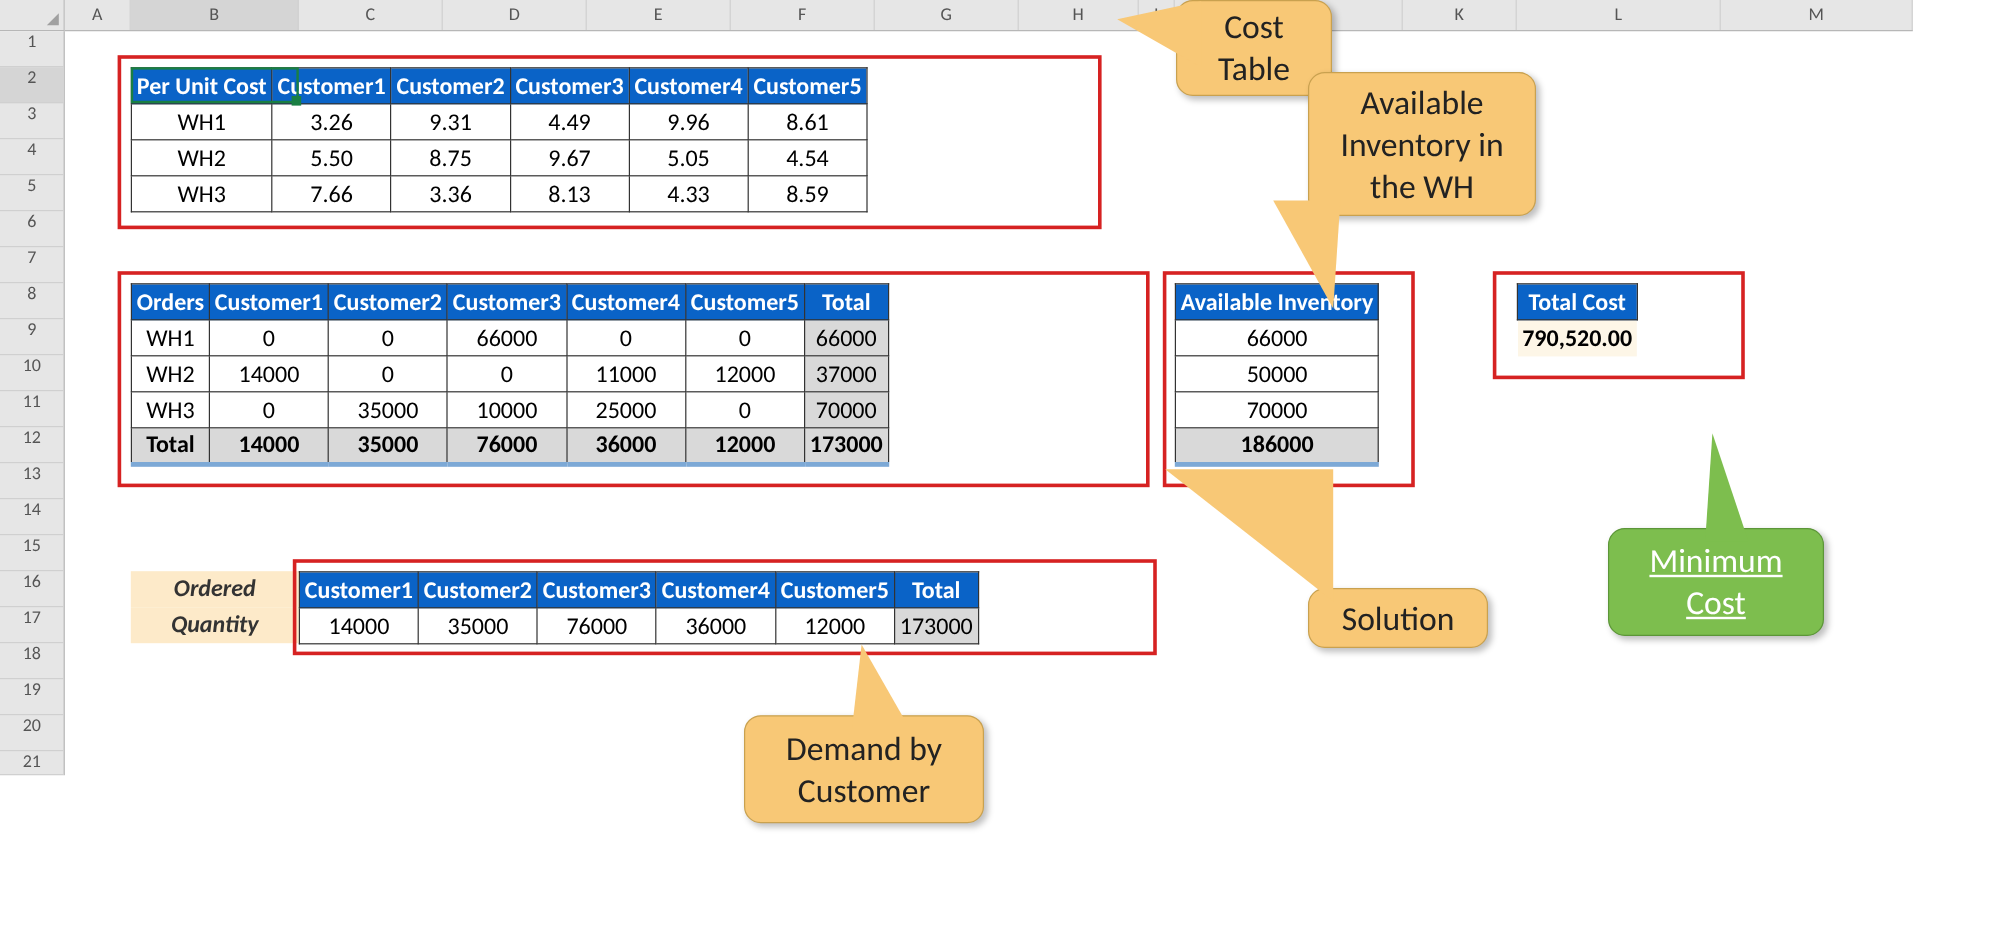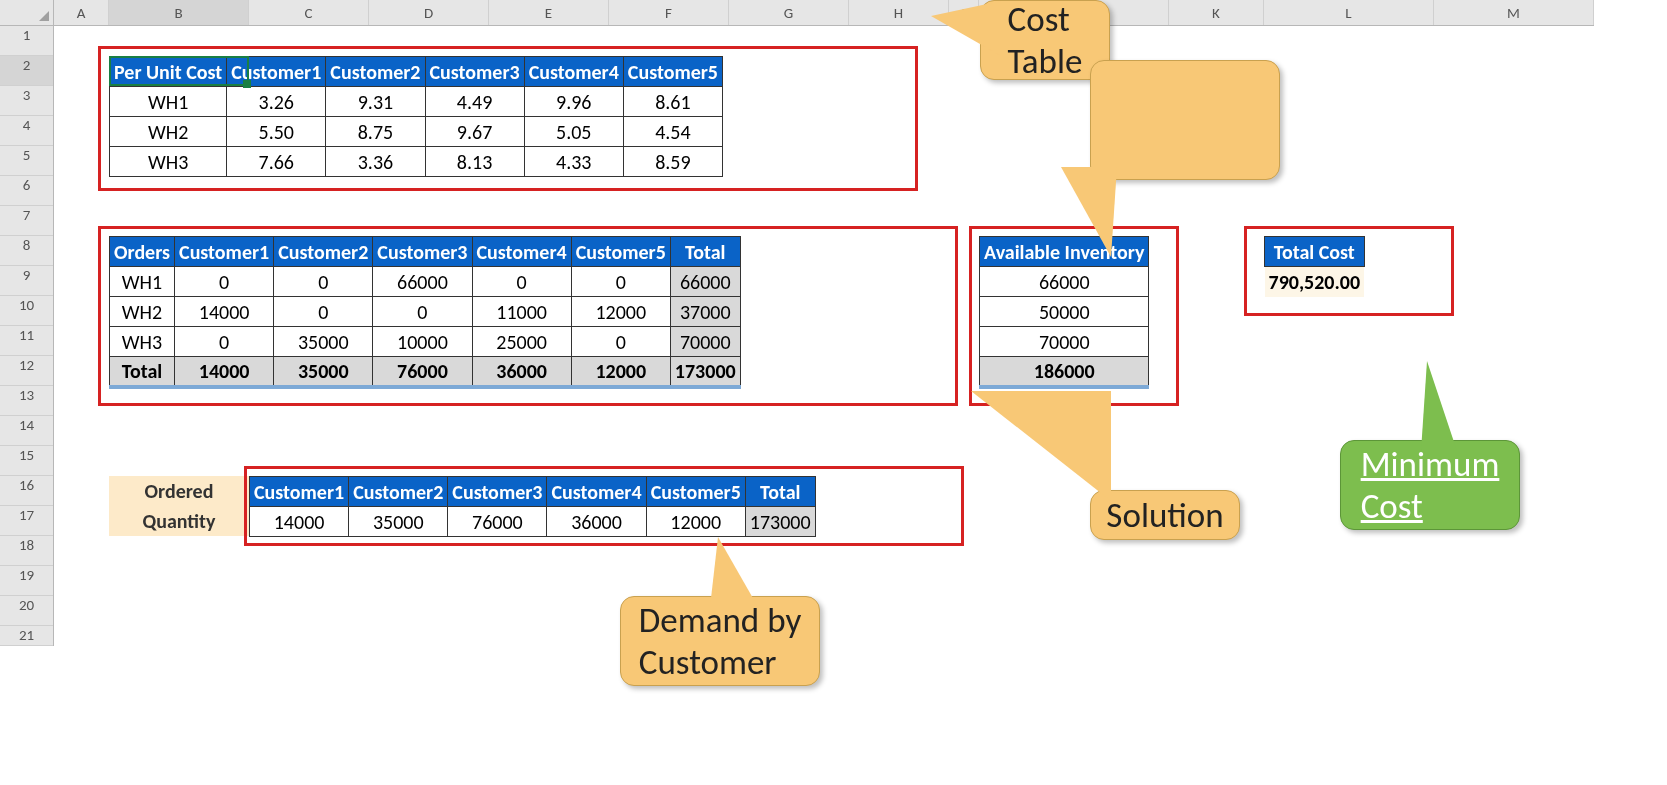"Cost" .callout { font-size: 35px -> 28px; text-align: left -> center }
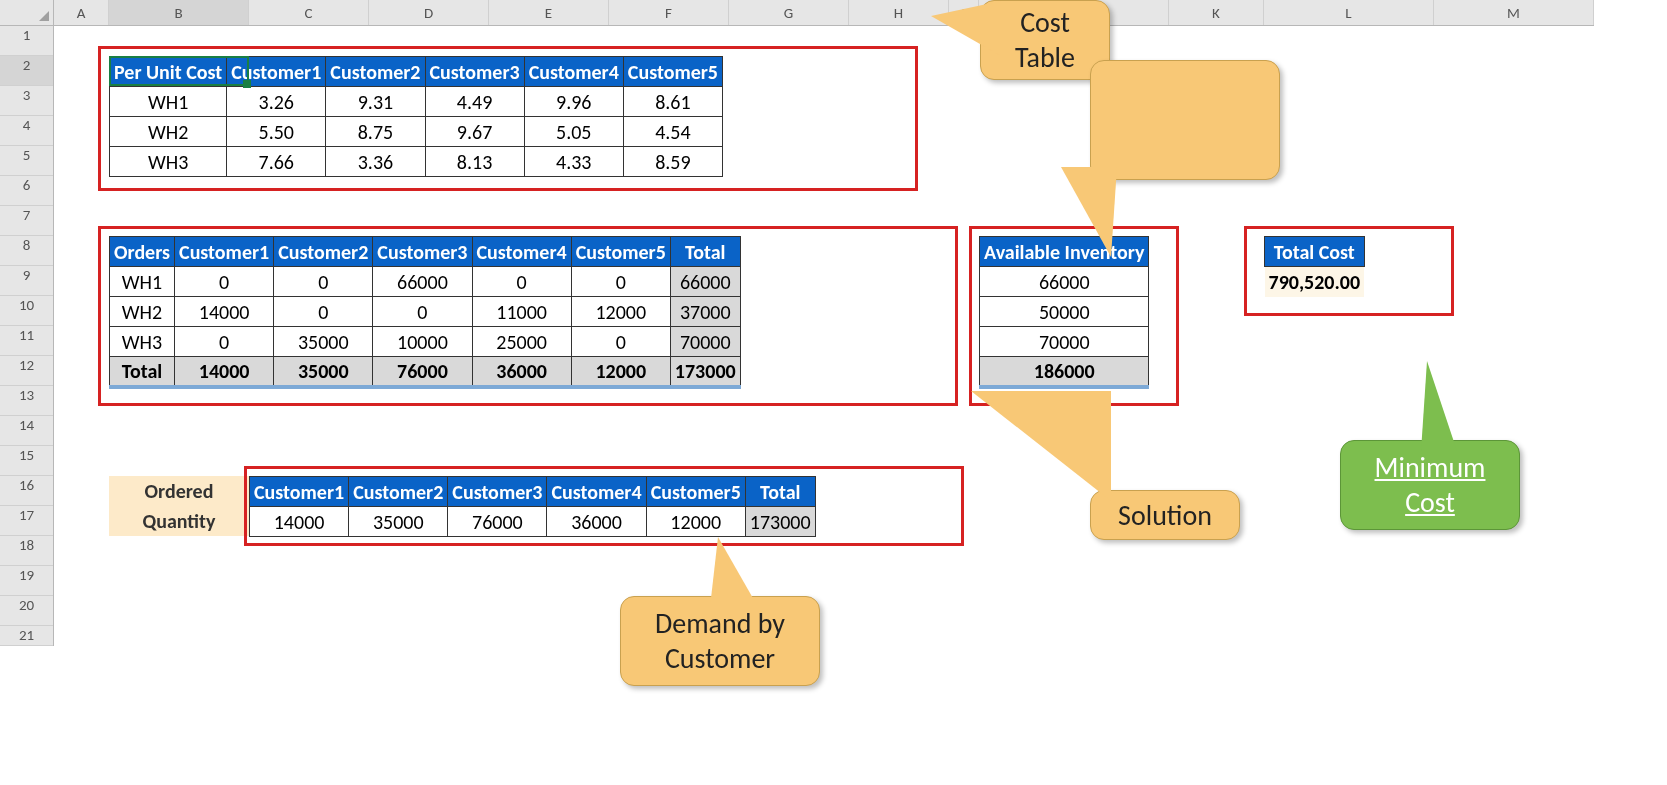"Available" span { html: none -> <span>Available Inventory in the WH</span> }
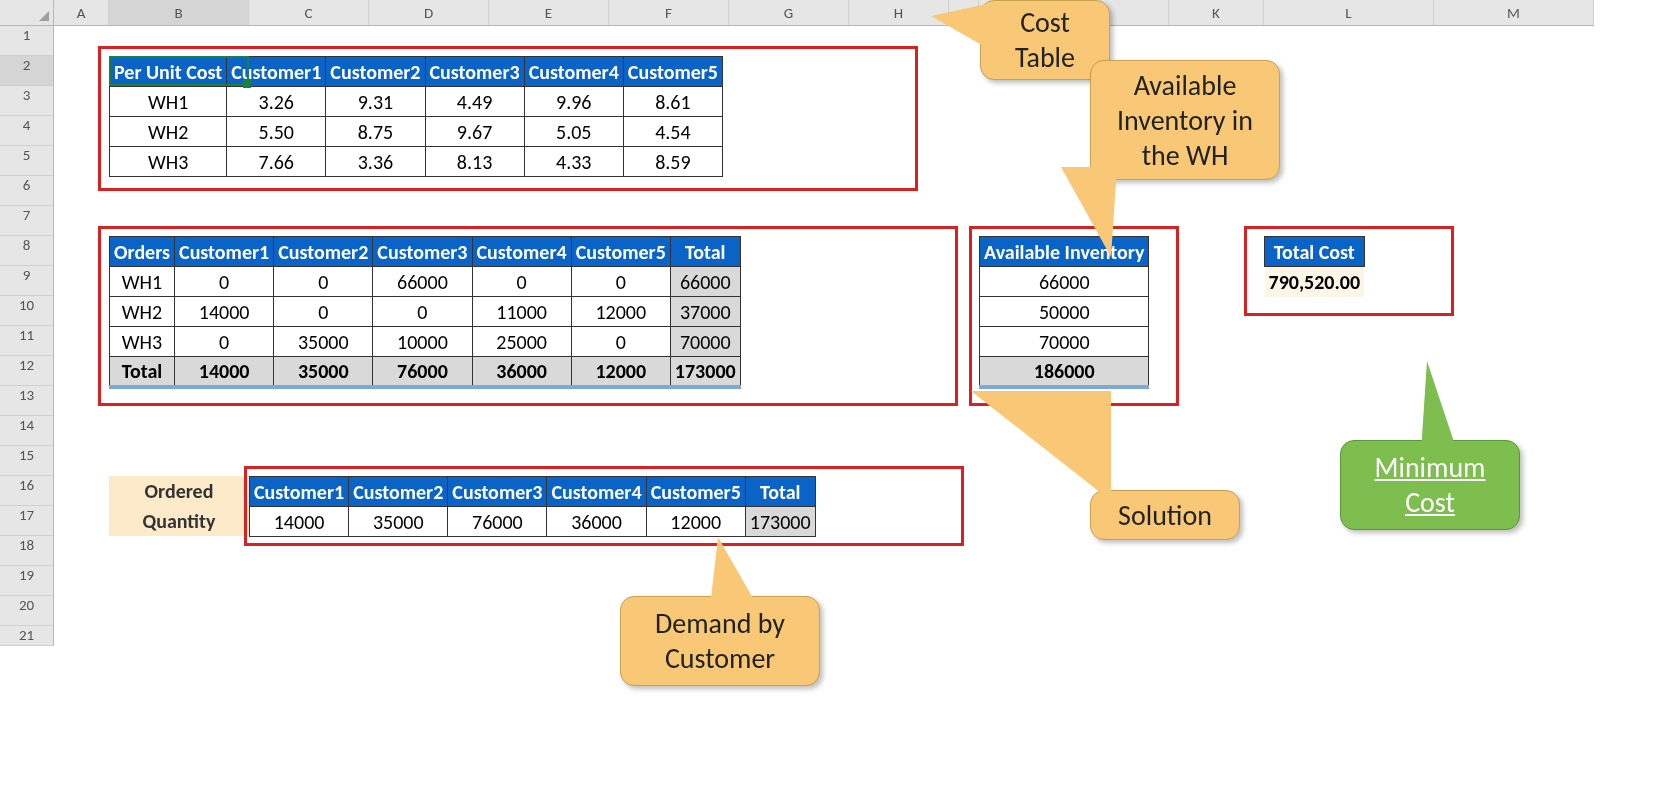"Ordered" .label-cell { font-style: none -> italic }
